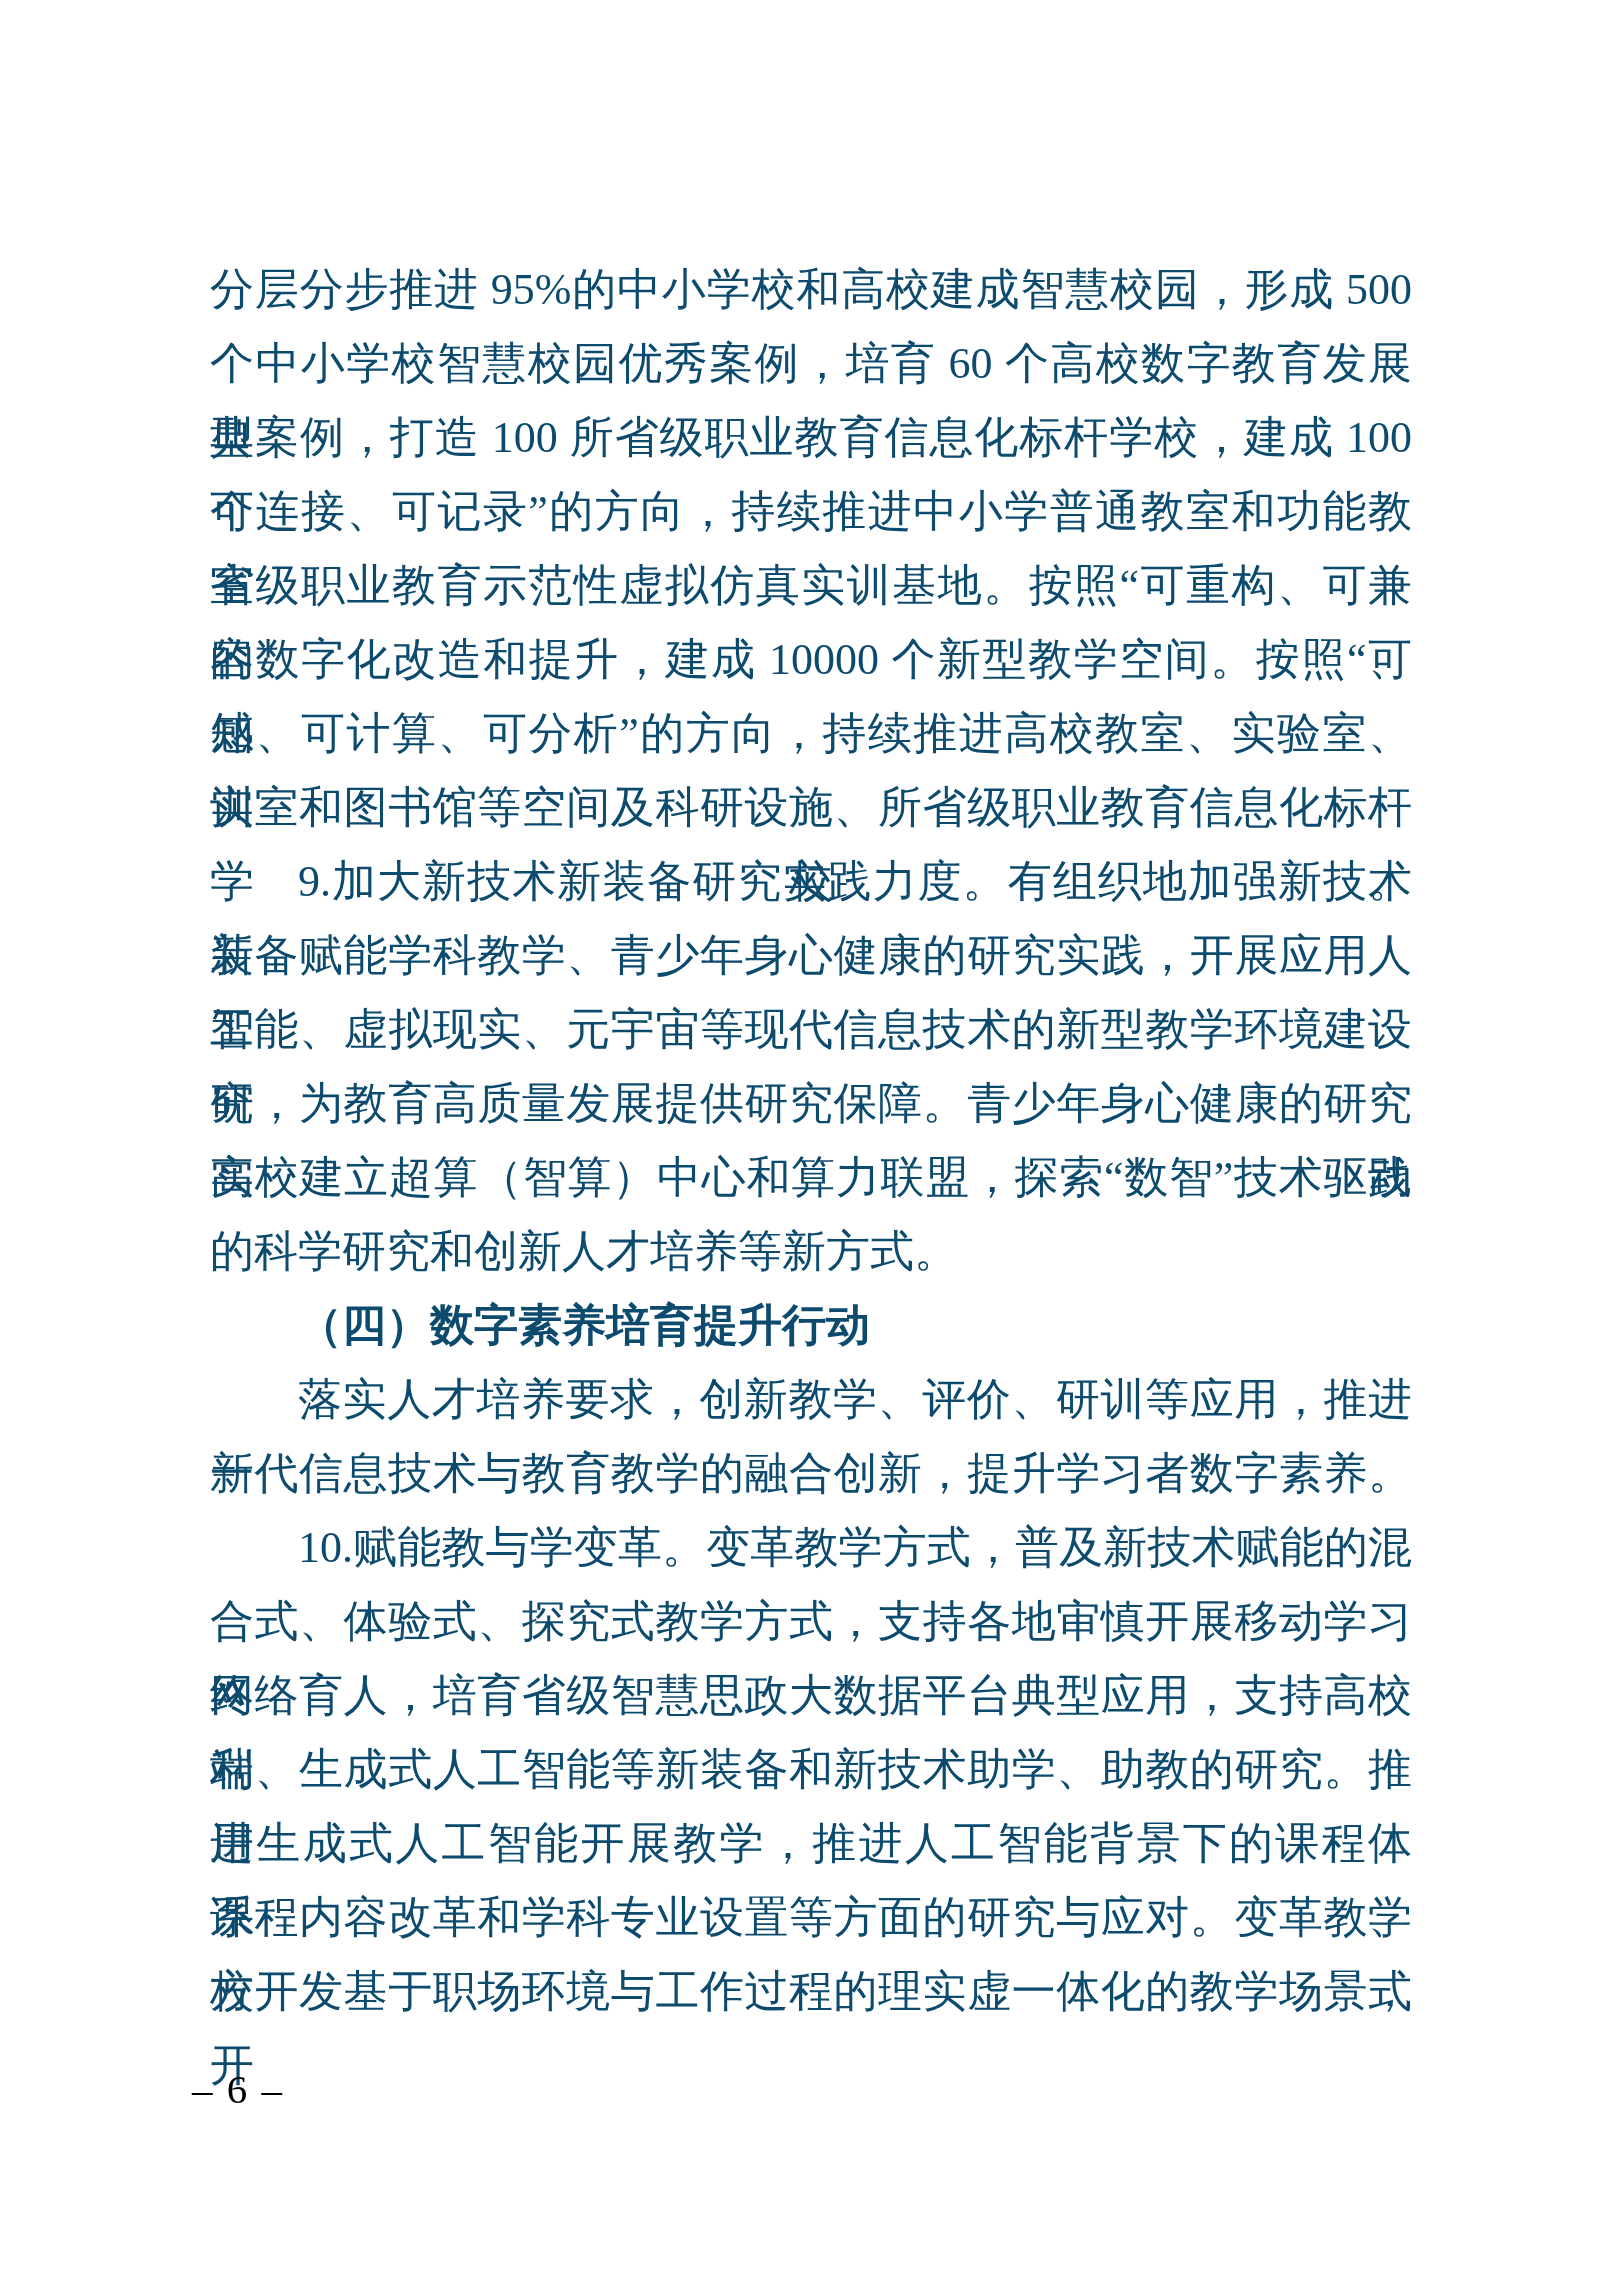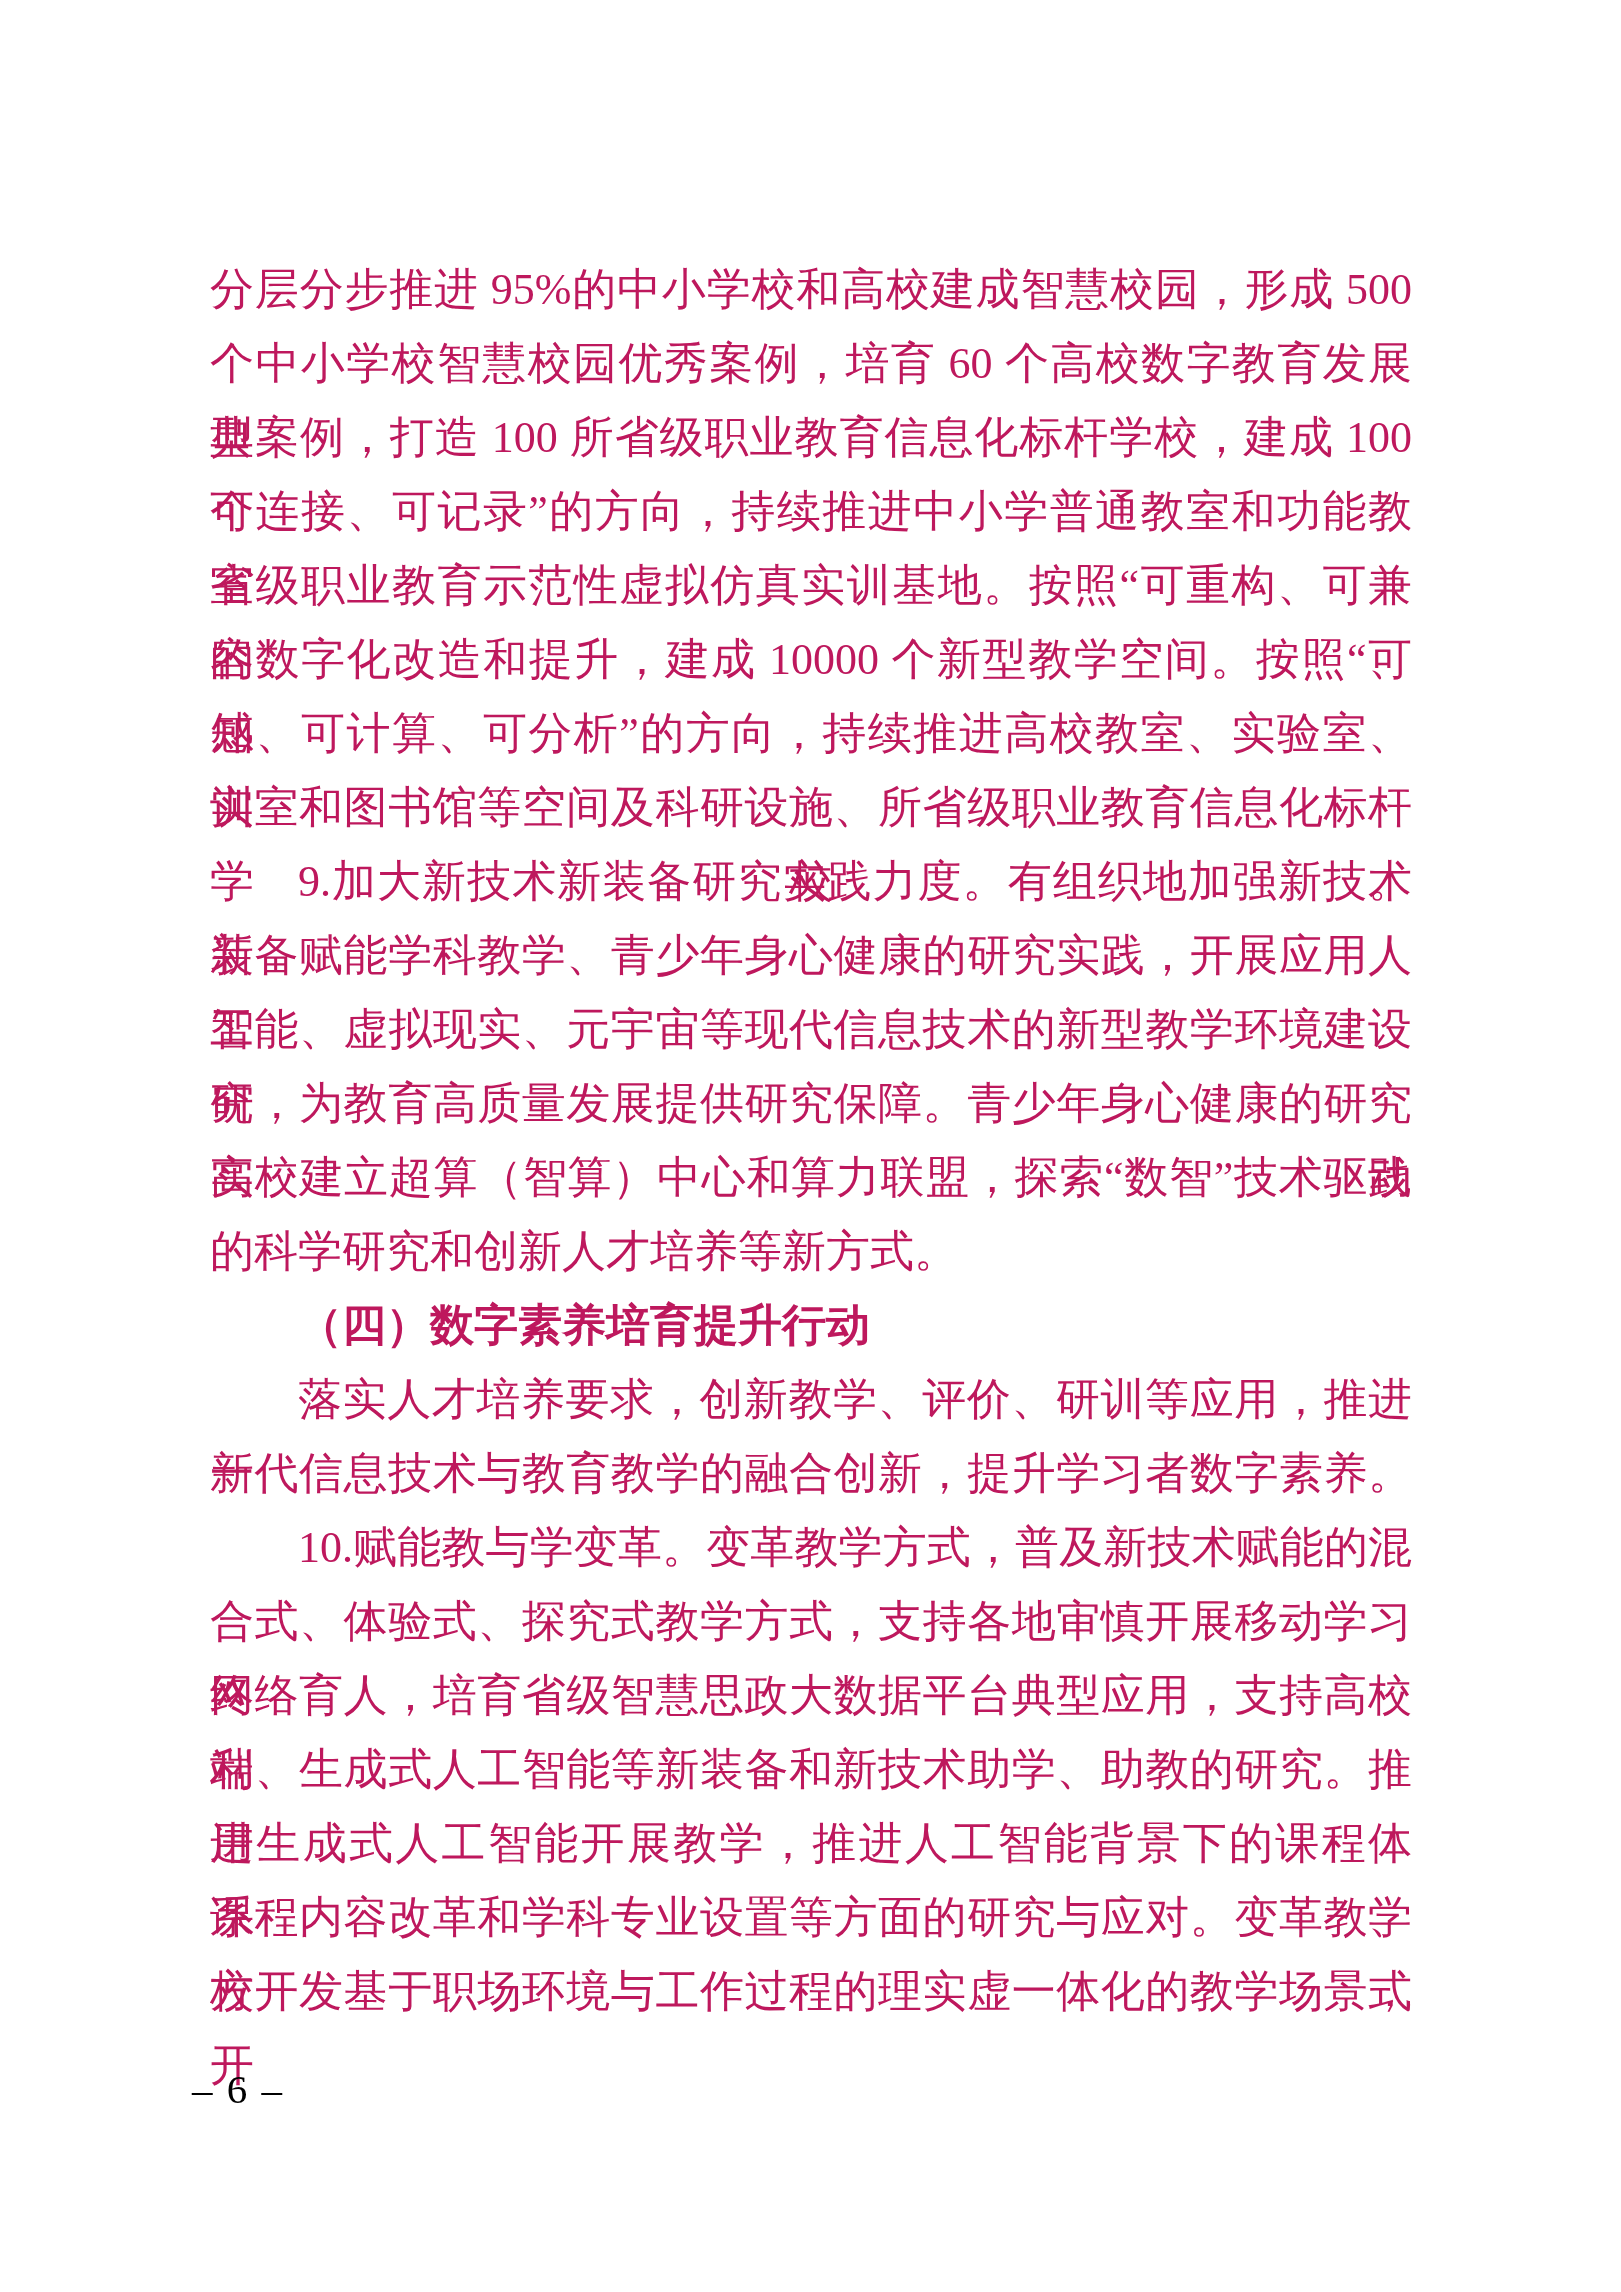"分层分步推进 95%的中小学校和高校建成智慧校园，形成 500" .ln { color: #be185d -> #0c4a6e }
